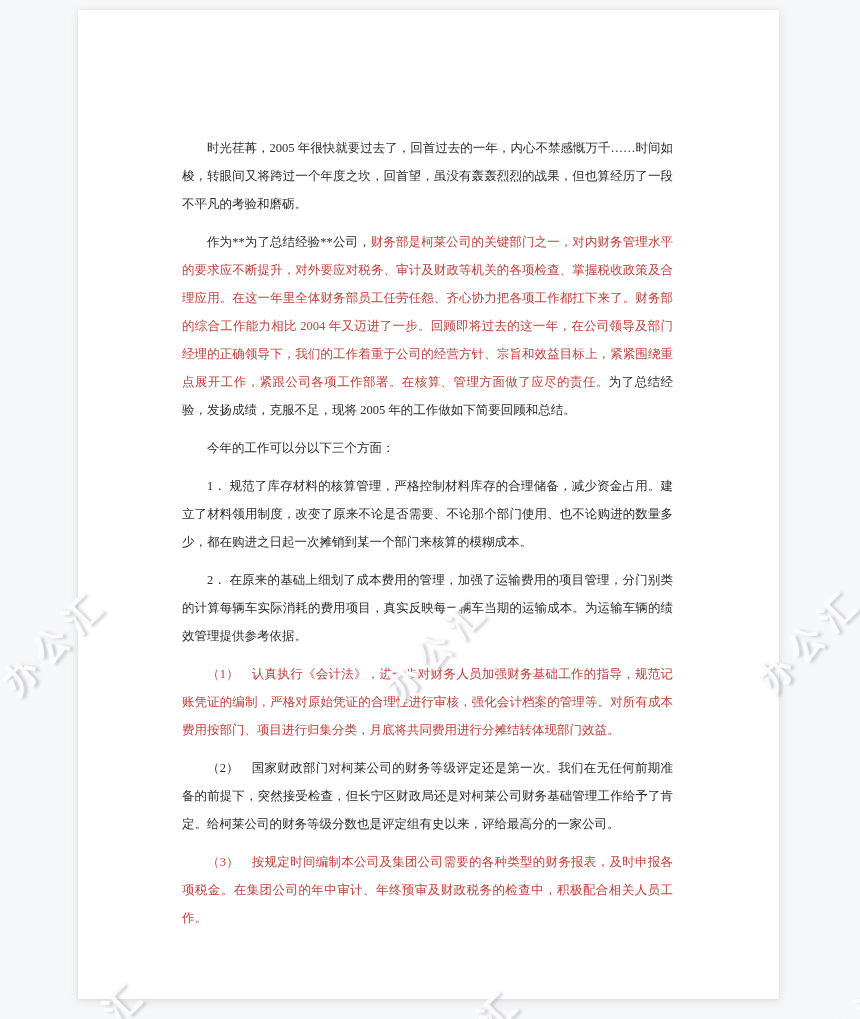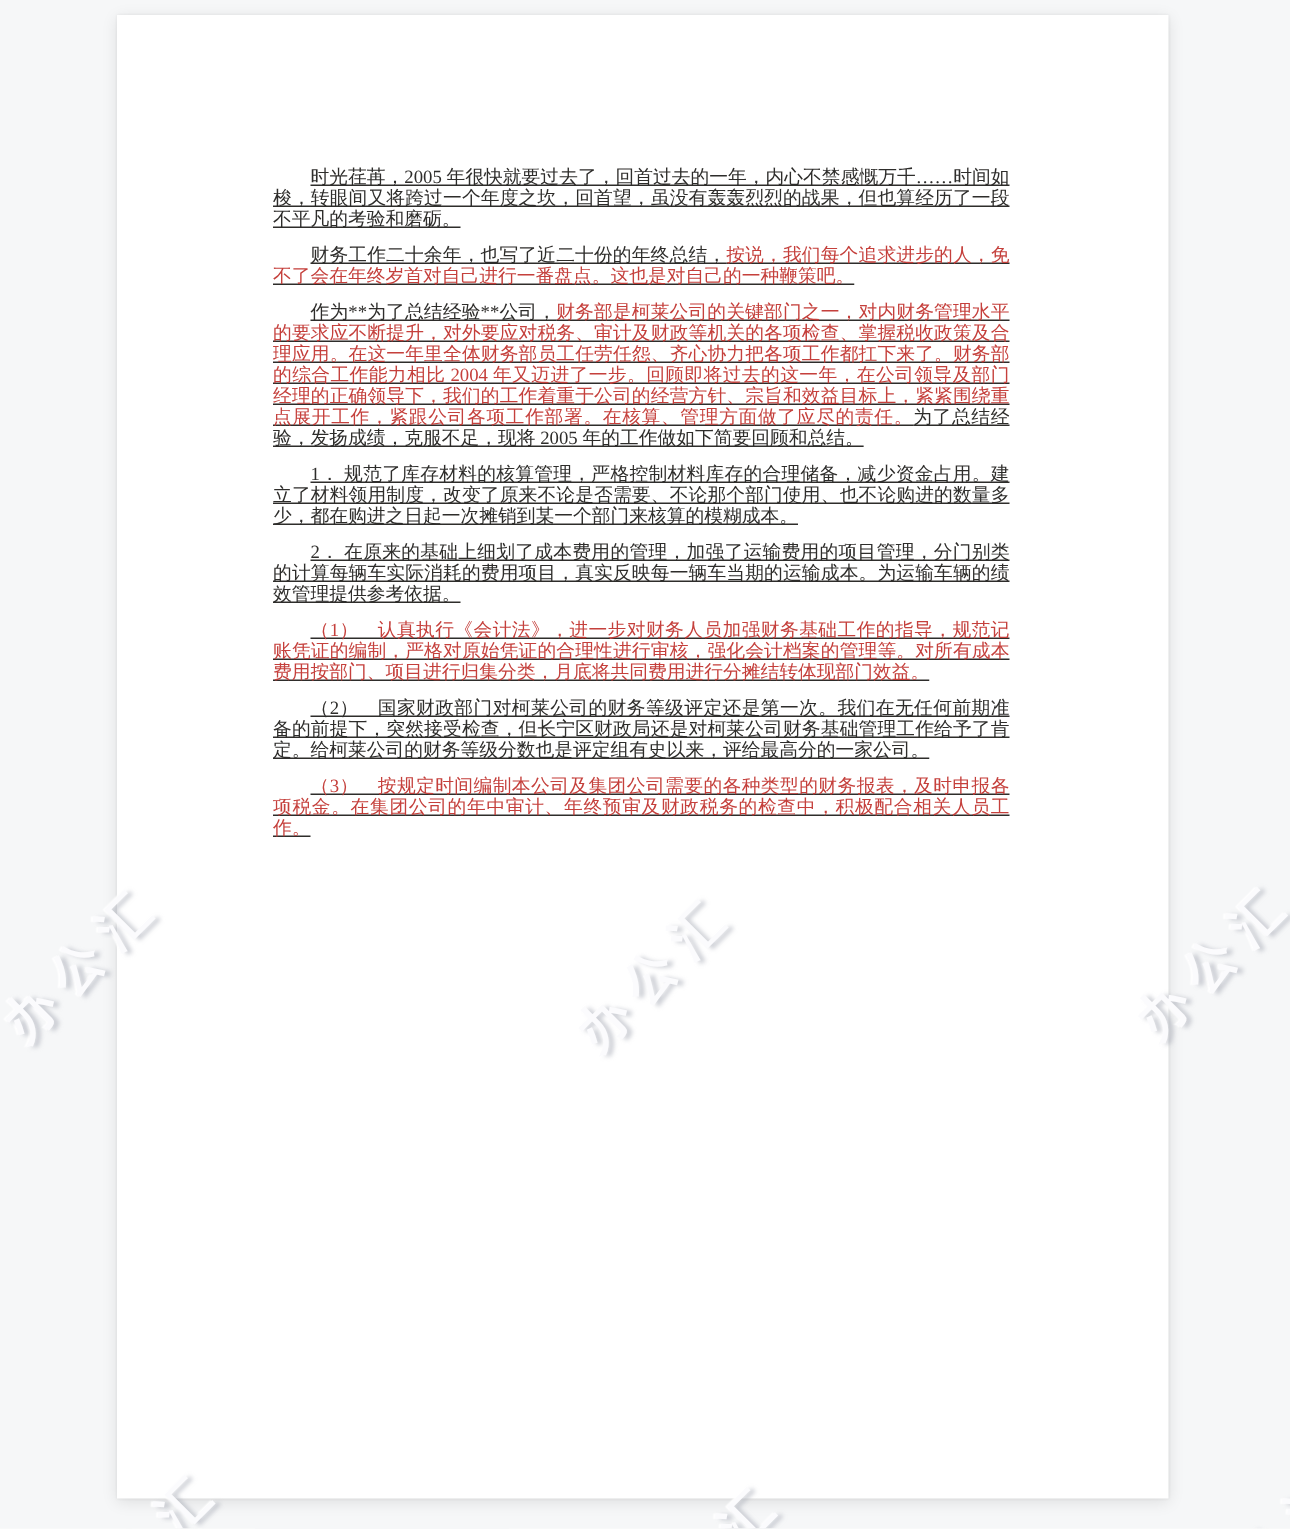"时光荏苒，2005" .doc-body { line-height: 14px -> 28px; text-decoration: underline -> none; top: 101px -> 124px }
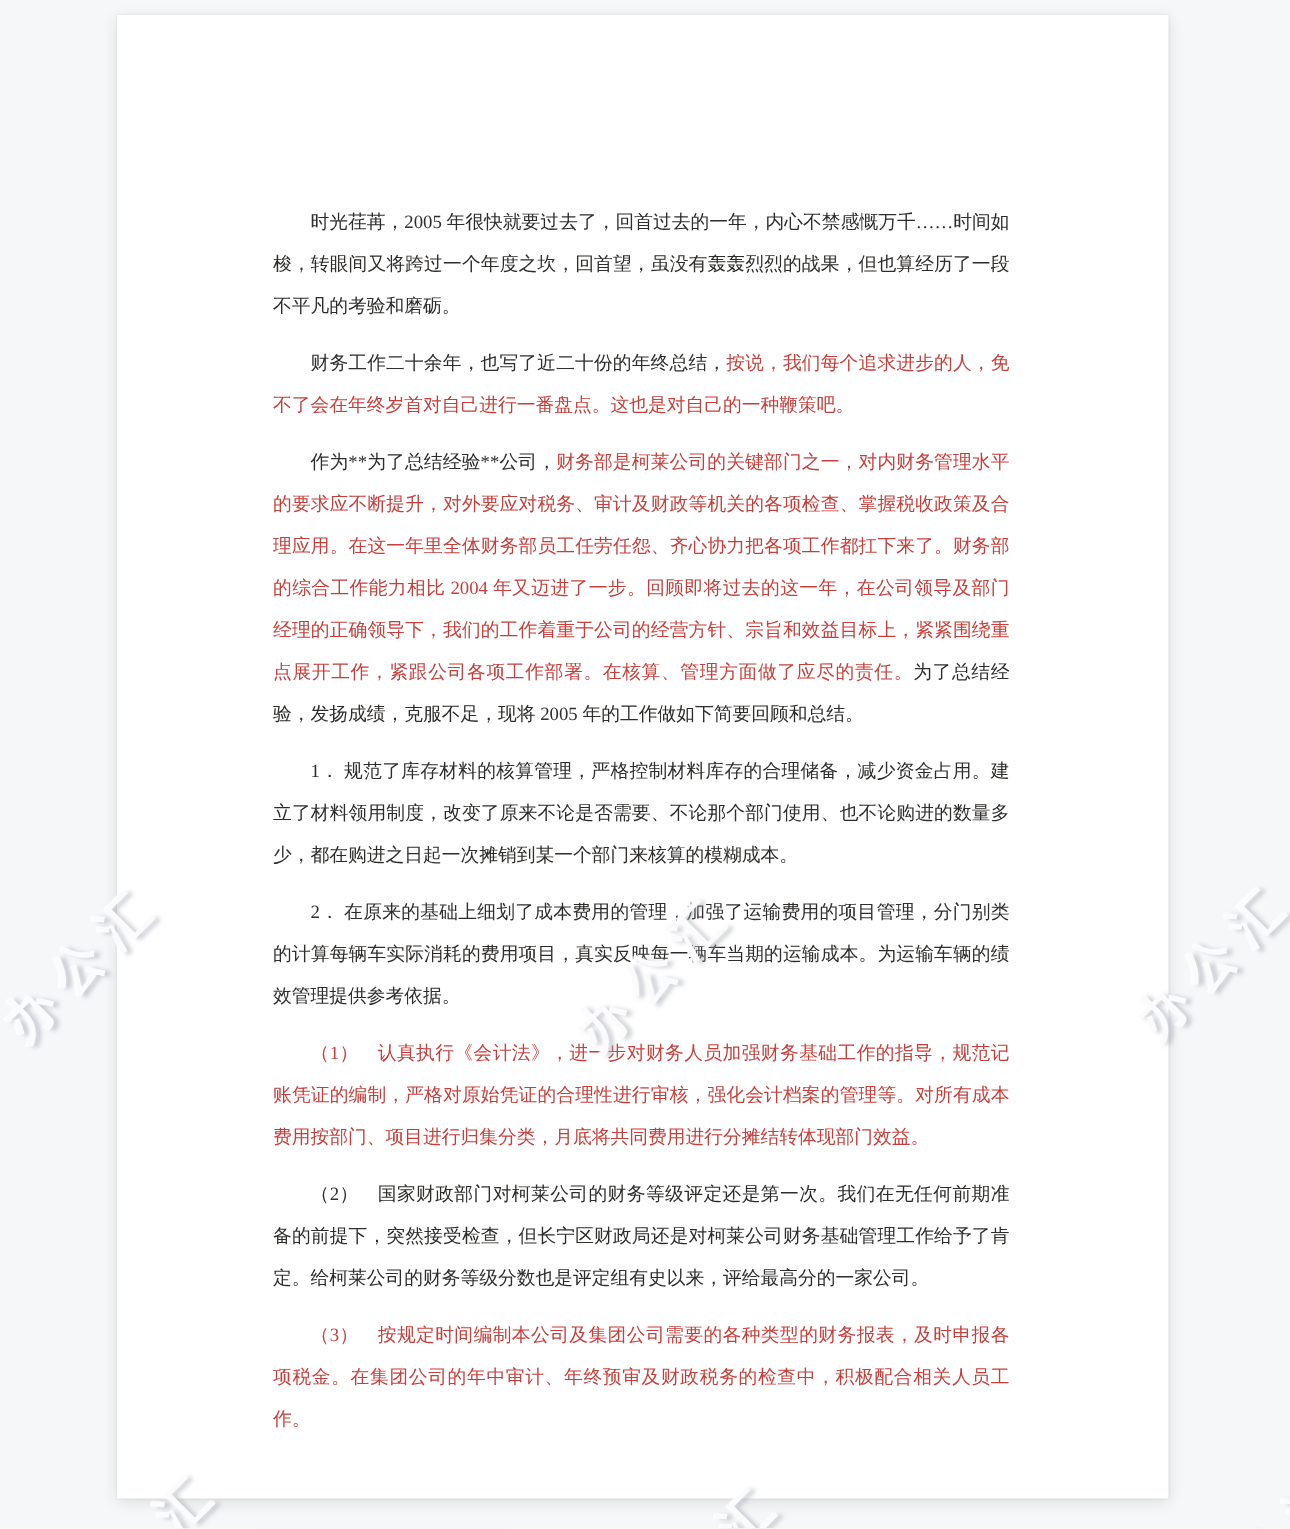"财务工作二十余年，也写了近二十份的年终总结，按说，我们每个追求进步的人，免不了会" p.para { html: <p><span>财务工作二十余年，也写了近二十份的年终总结，</span><span>按说，我们每个追求进步的人，免不了会在年终岁首对自己进行一番盘点。这也是对自己的一种鞭策吧。</span></p> -> none }
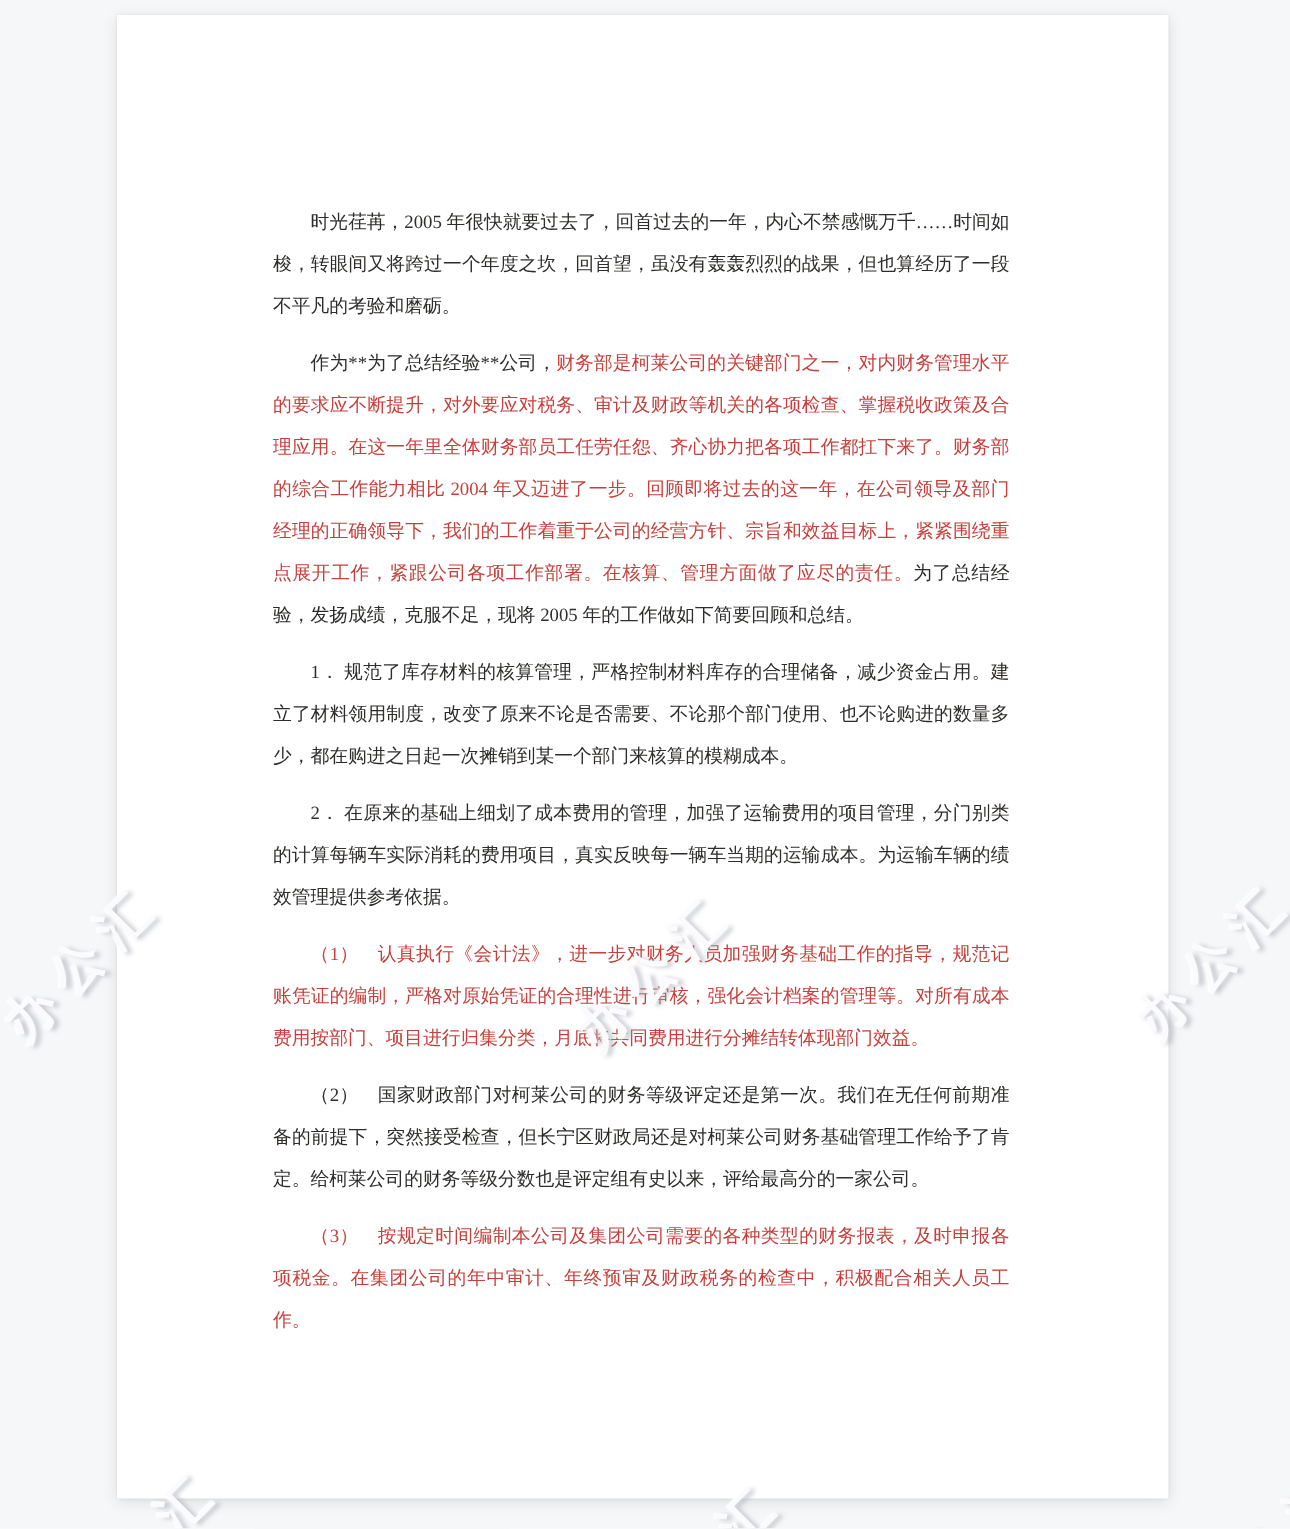"今年的工作可以分以下三个方面：" p.para { html: none -> <p><span>今年的工作可以分以下三个方面：</span></p> }
